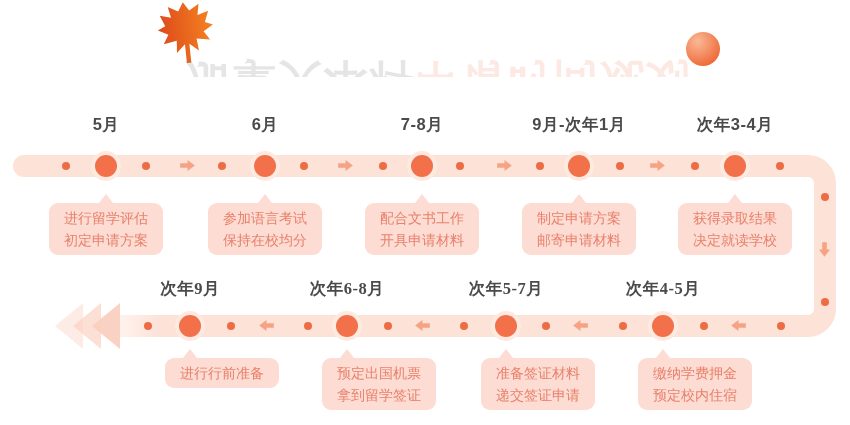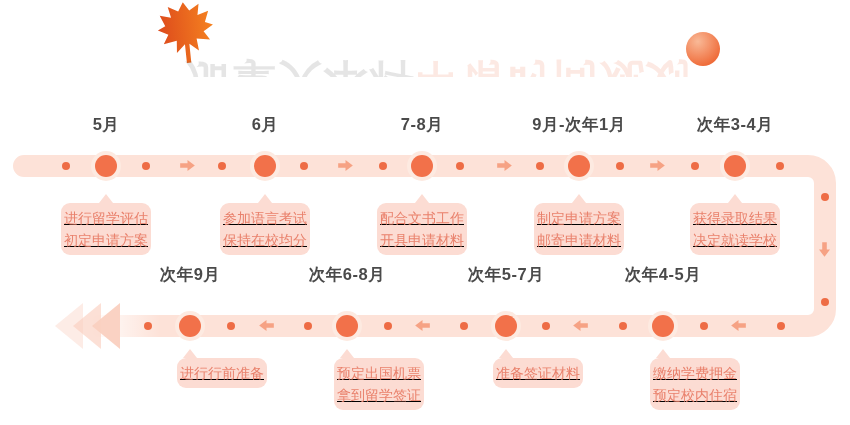"进行留学评估" .bubble { text-decoration: underline -> none; width: 90px -> 114px }
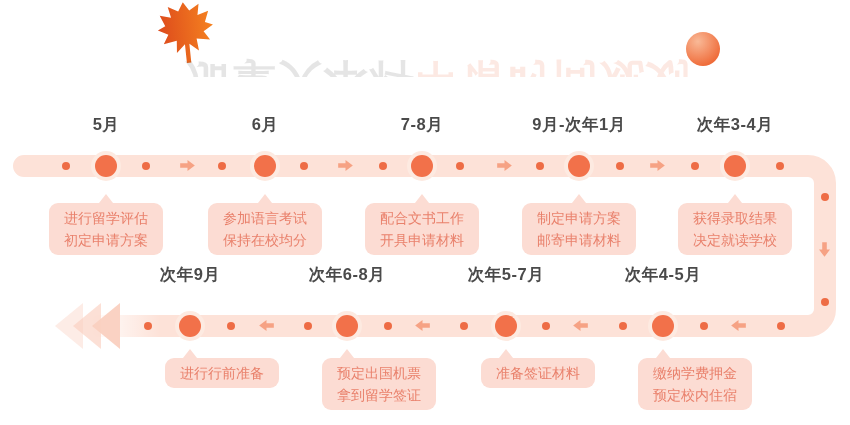"次年9月" .milestone.bottom .period { font-family: none -> Liberation Serif, serif; top: 264px -> 278px }
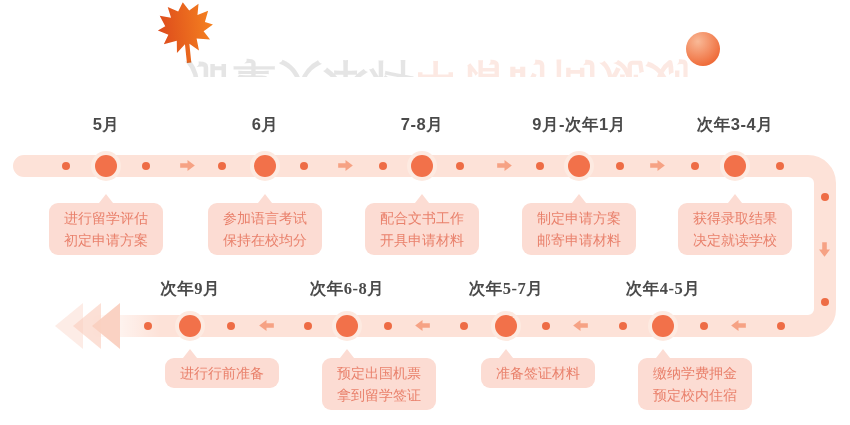"递交签证申请" div.b-line { html: none -> <div>递交签证申请</div> }
